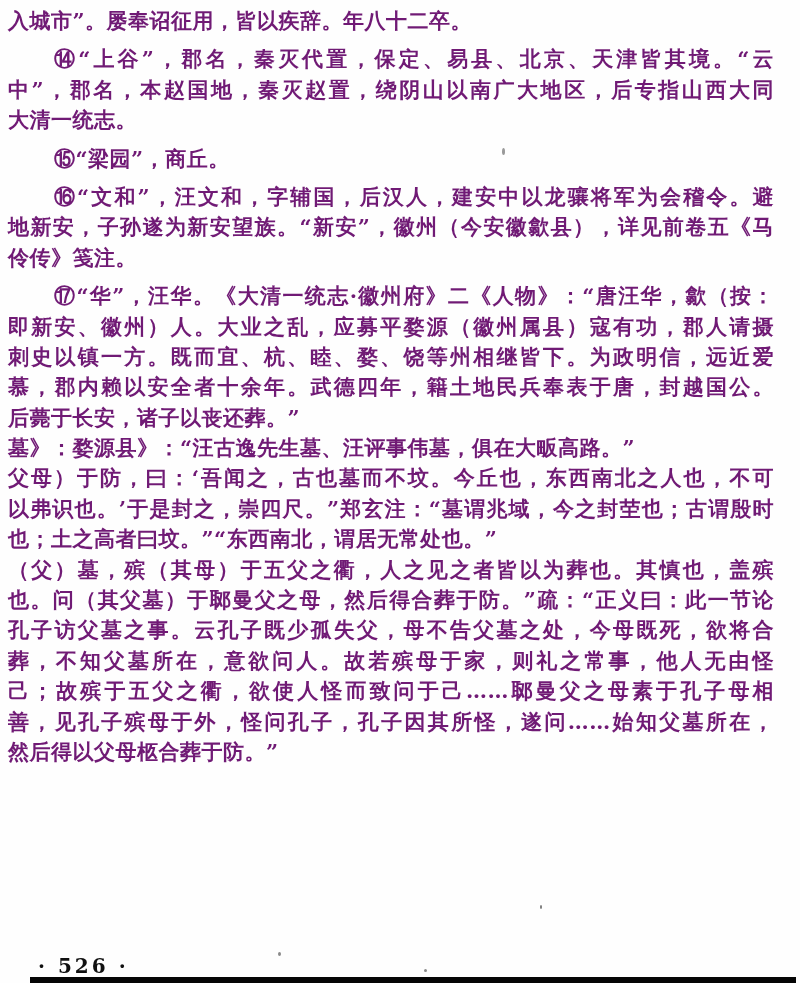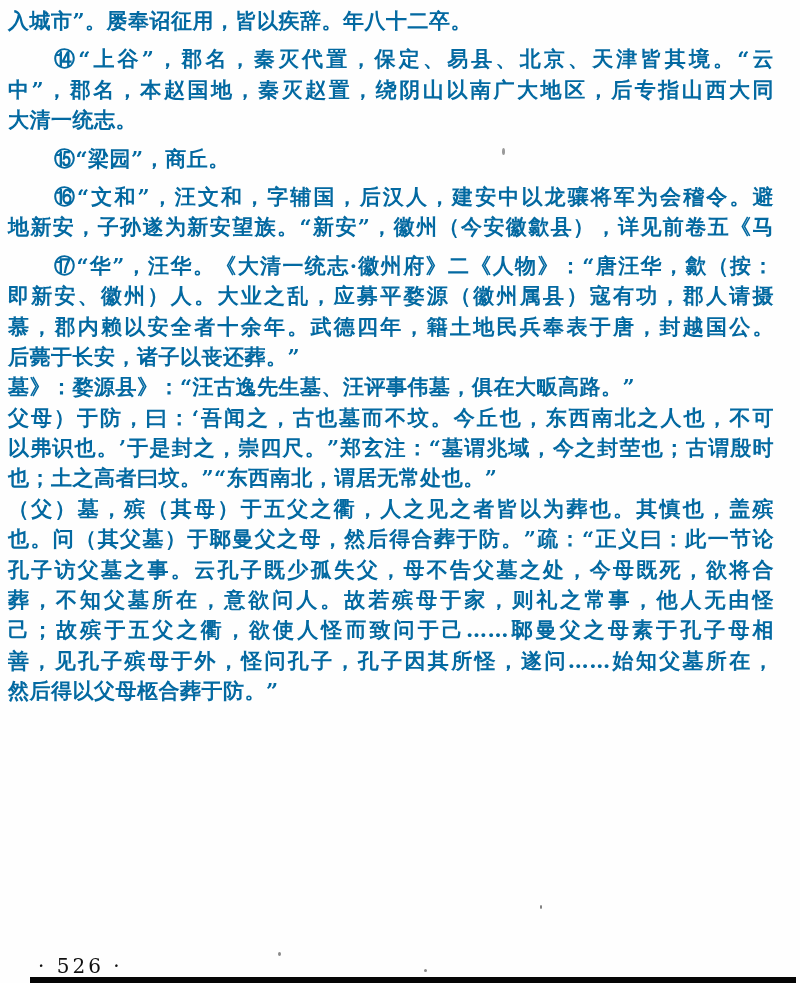"入城市”。屡奉诏征用，皆以疾辞。年八十二卒。" .text-block { color: #0369a1 -> #701a75 }
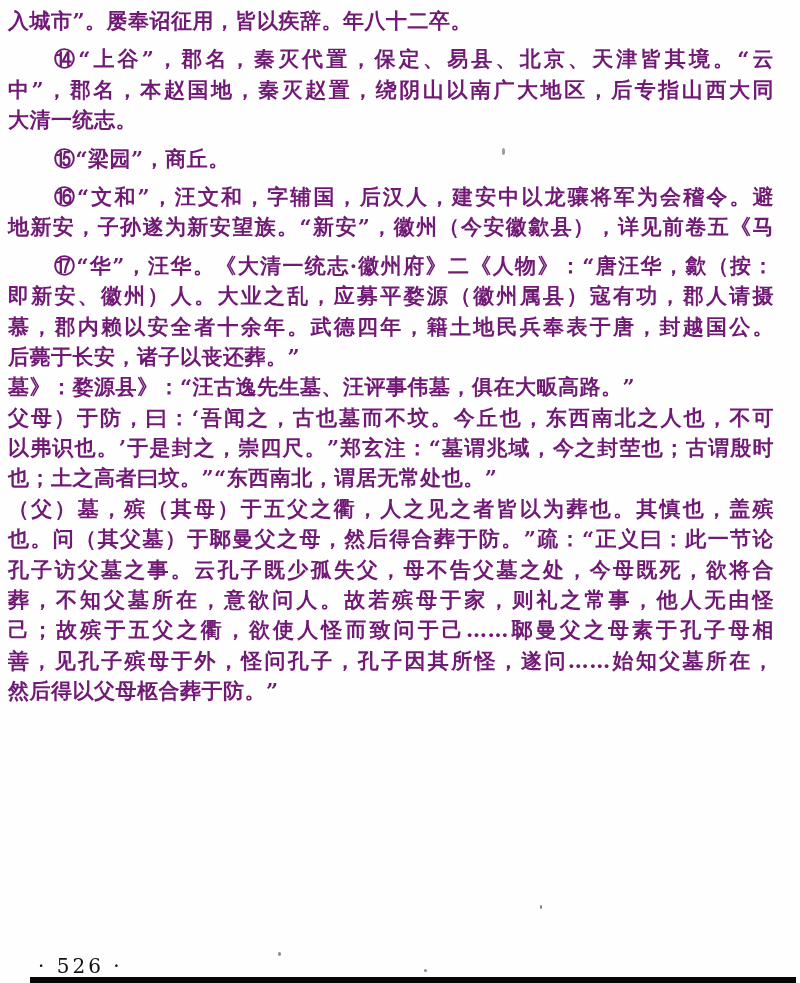"伶传》笺注。" div.line { html: none -> <div>伶传》笺注。</div> }
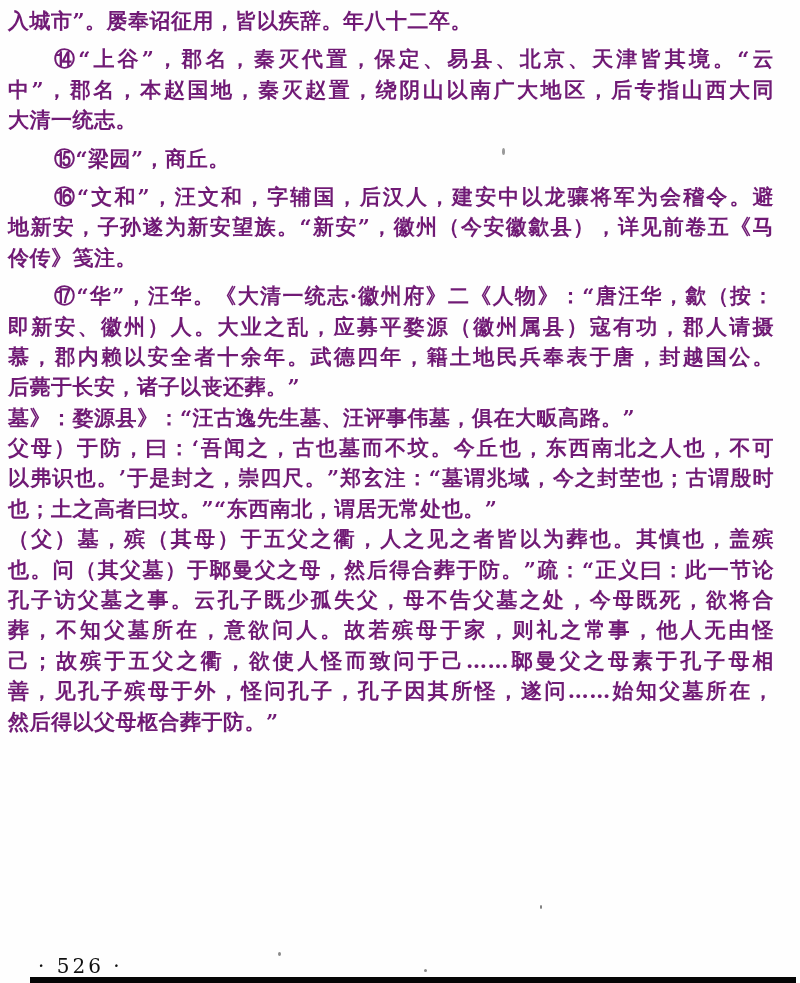"刺史以镇一方。既而宜、杭、睦、婺、饶等州相继皆下。为政明信，远近爱" div.line { html: none -> <div>刺史以镇一方。既而宜、杭、睦、婺、饶等州相继皆下。为政明信，远近爱</div> }
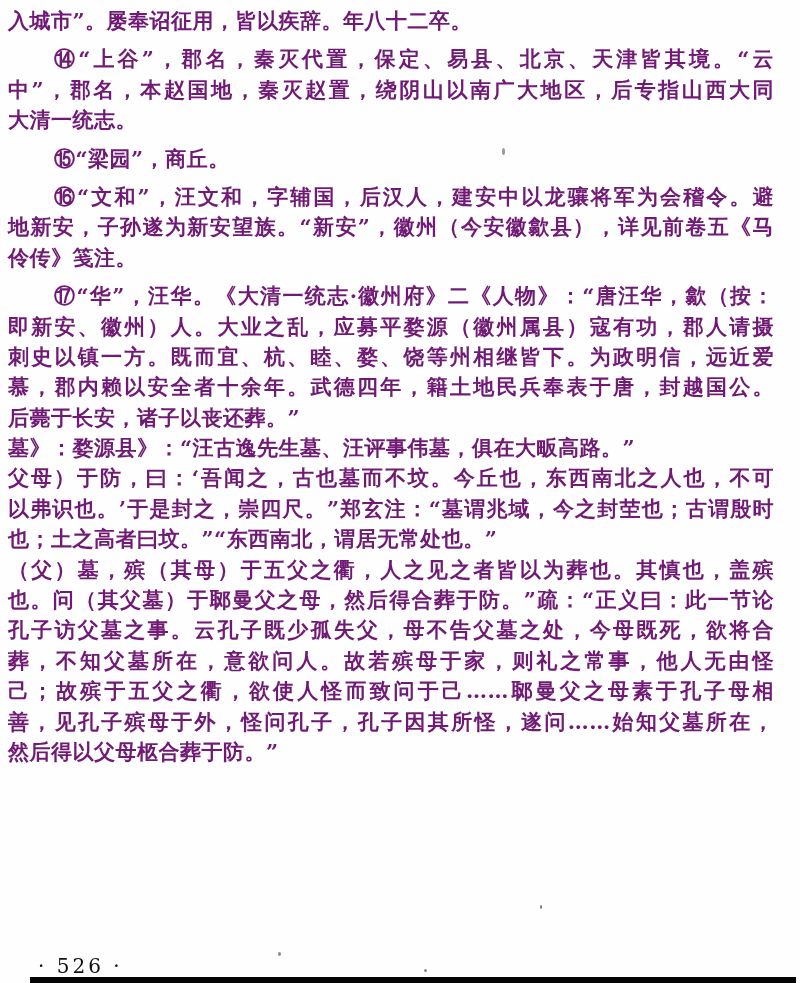"· 526 ·" .page-number { font-weight: normal -> bold }
